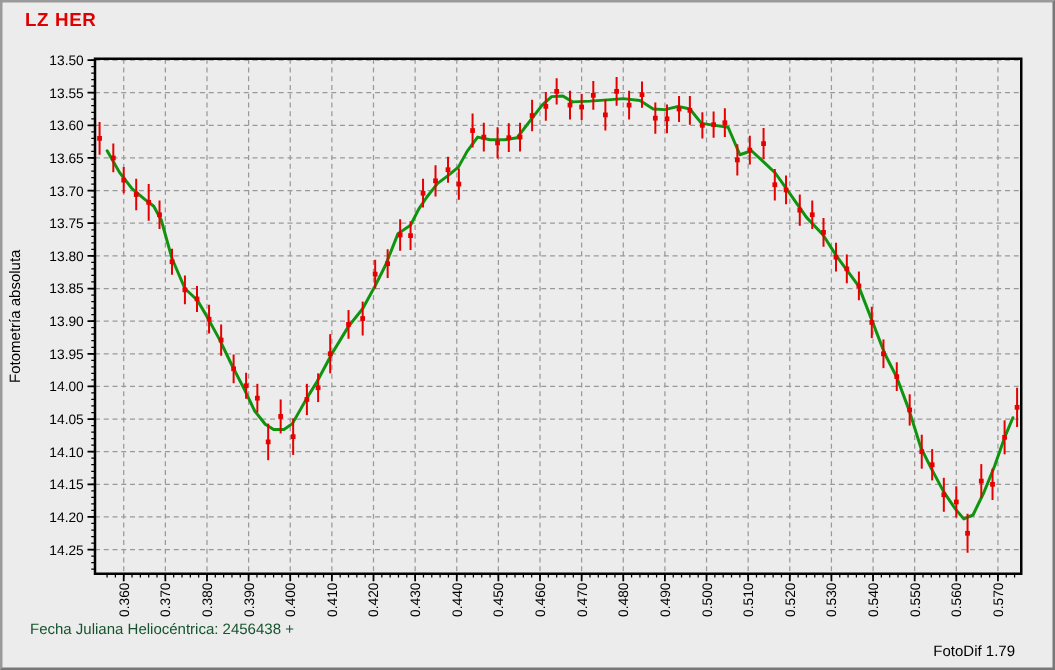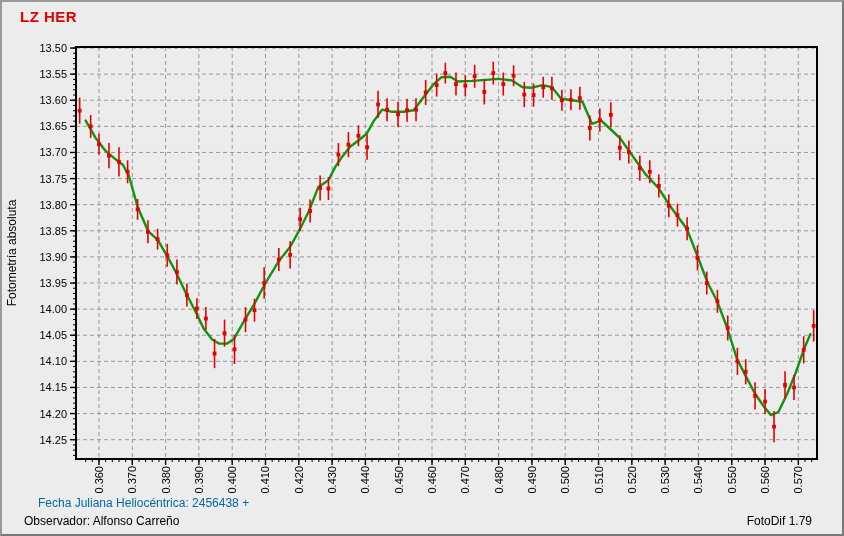"Fecha Juliana Heliocéntrica: 2456438 +" .footer-line1 { color: #0369a1 -> #14532d; left: 36px -> 22px }
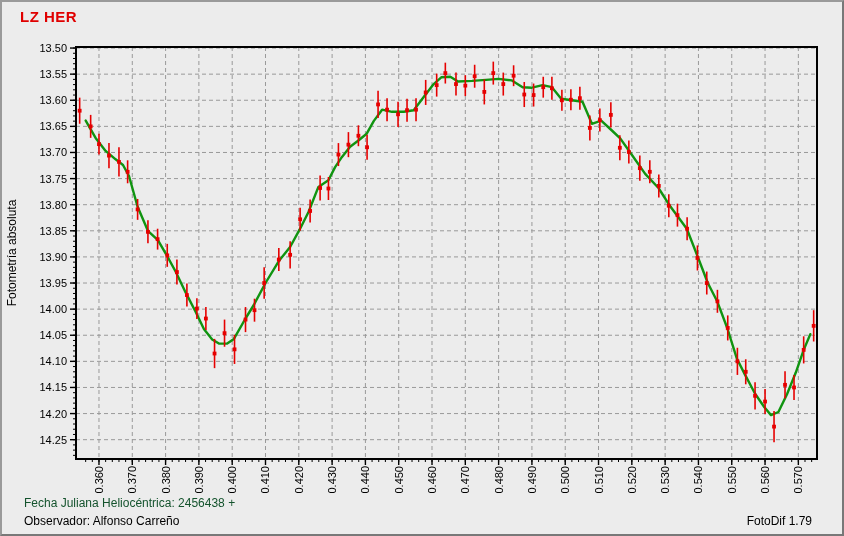"Observador: Alfonso Carreño" div.footer-line2 { html: <div>Observador: Alfonso Carreño</div> -> none }
